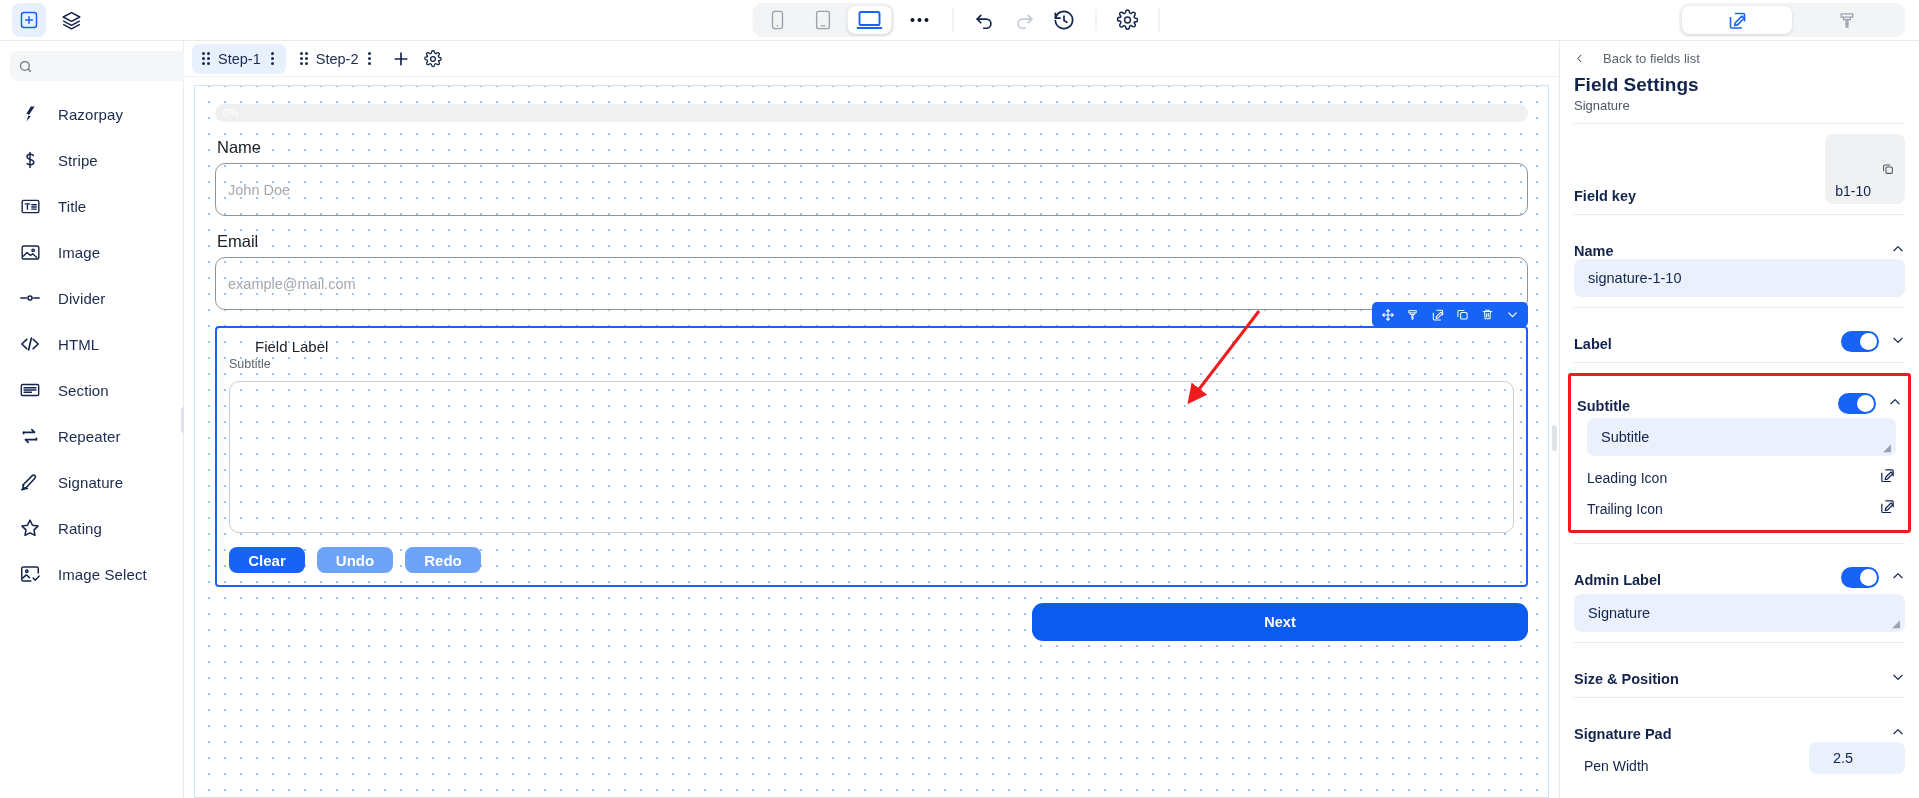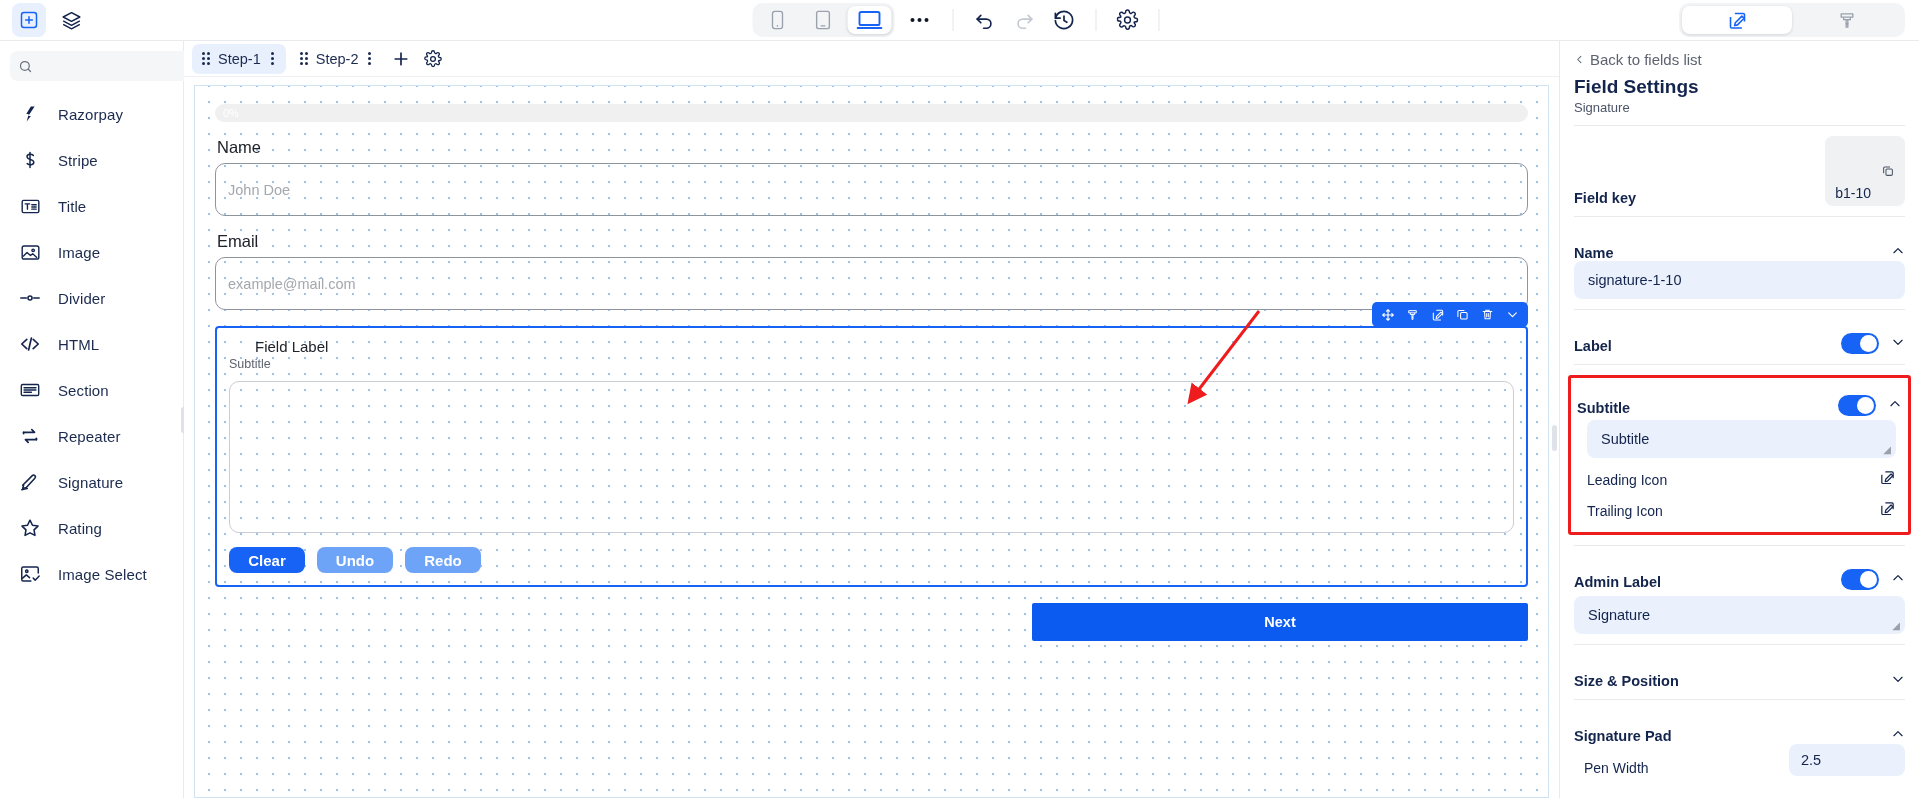"Back to fields list" .back-link { font-size: 15px -> 13px; gap: 5px -> 18px }
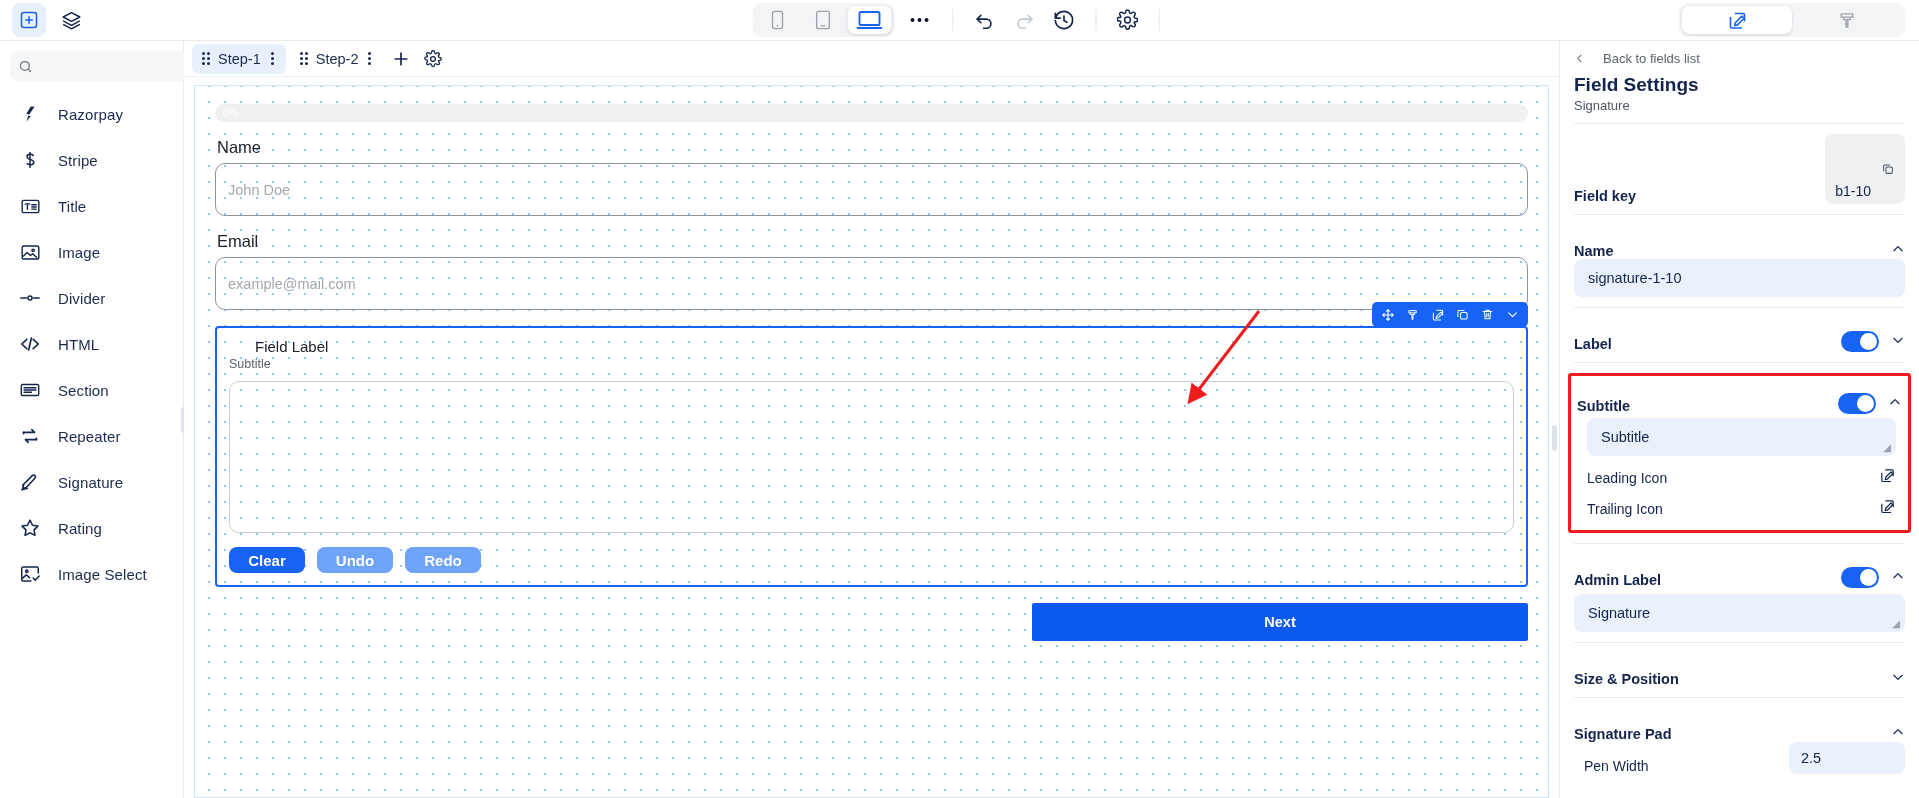"Next" .btn-next { border-radius: 2px -> 11px }
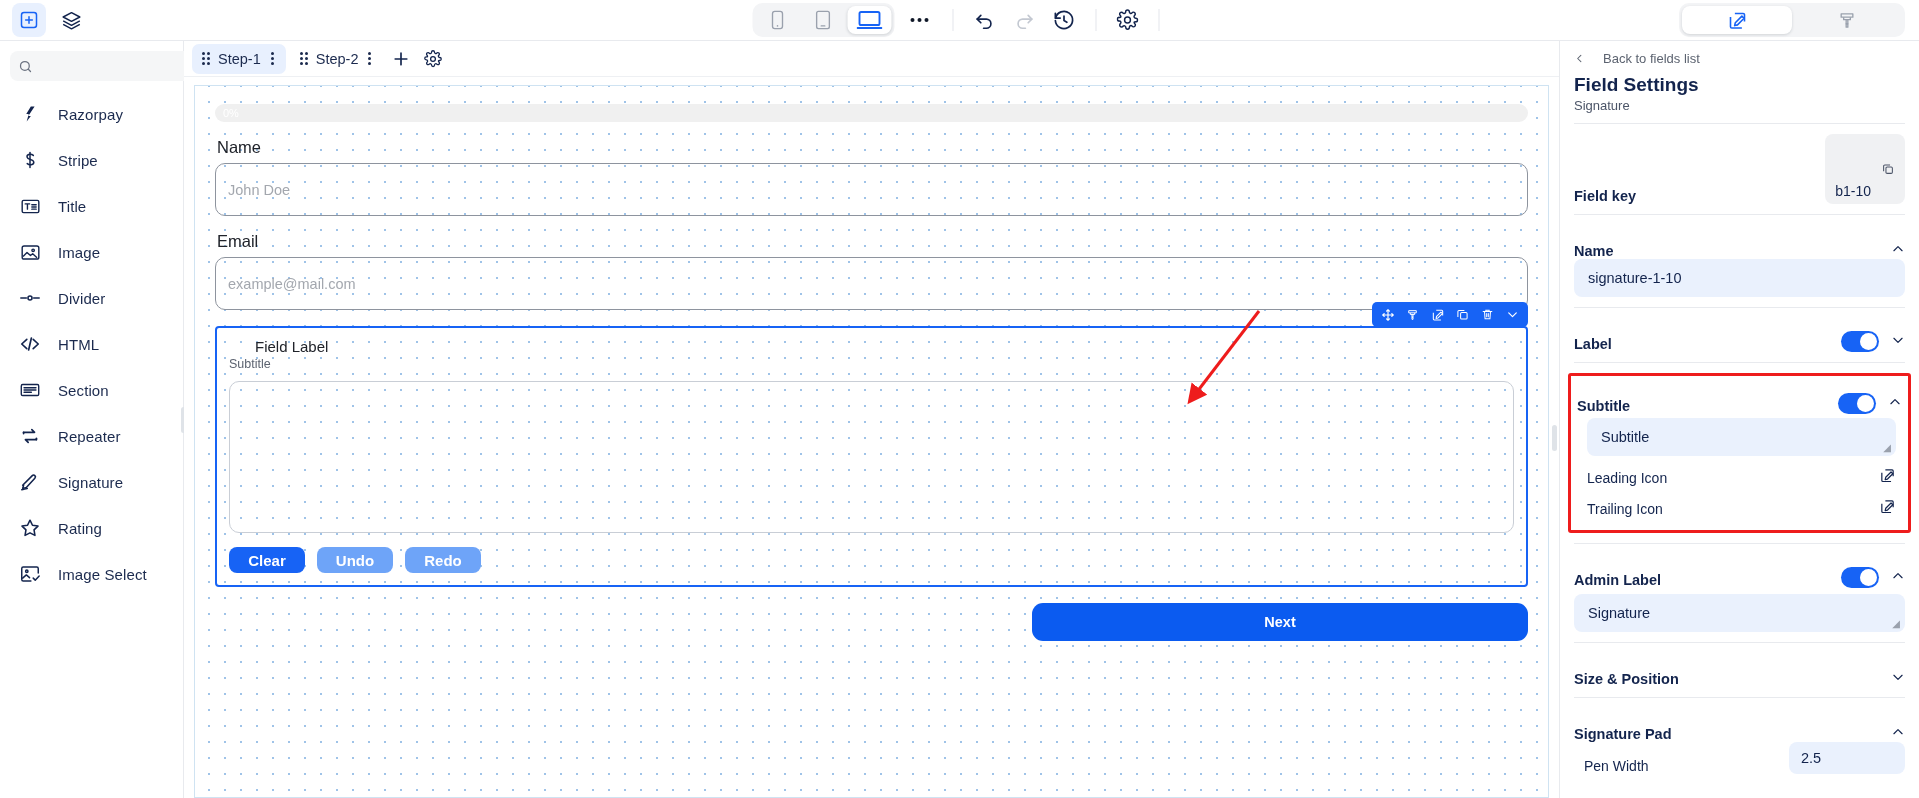"2.5" .pen-val { padding: 0 12px -> 0 24px; width: 116px -> 96px }
